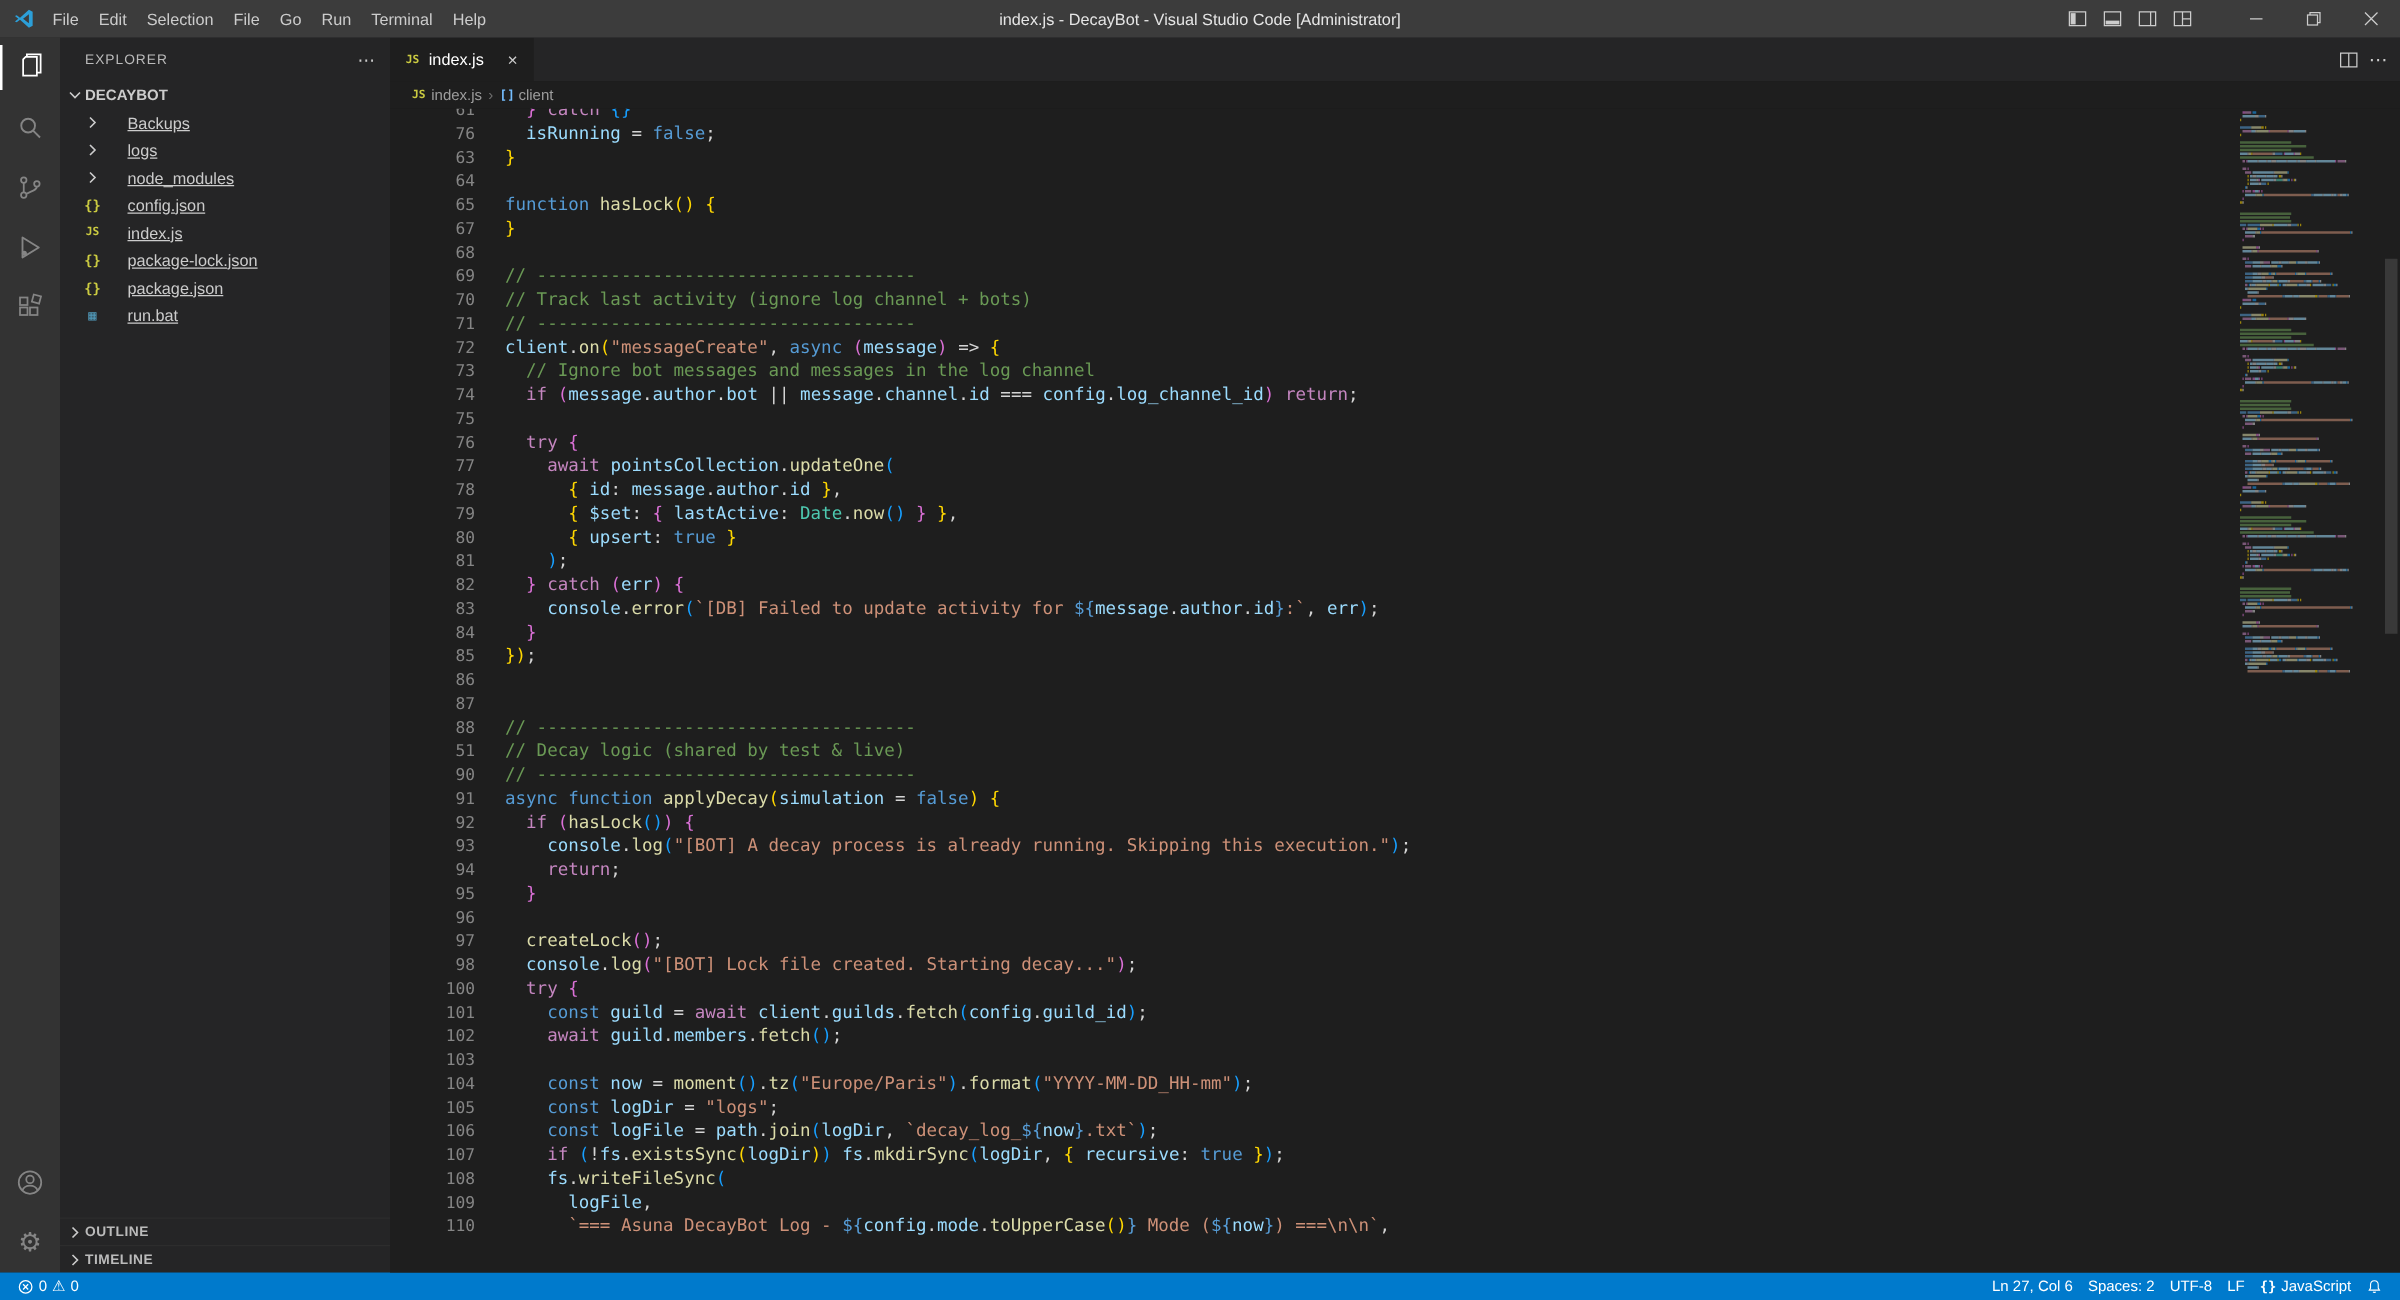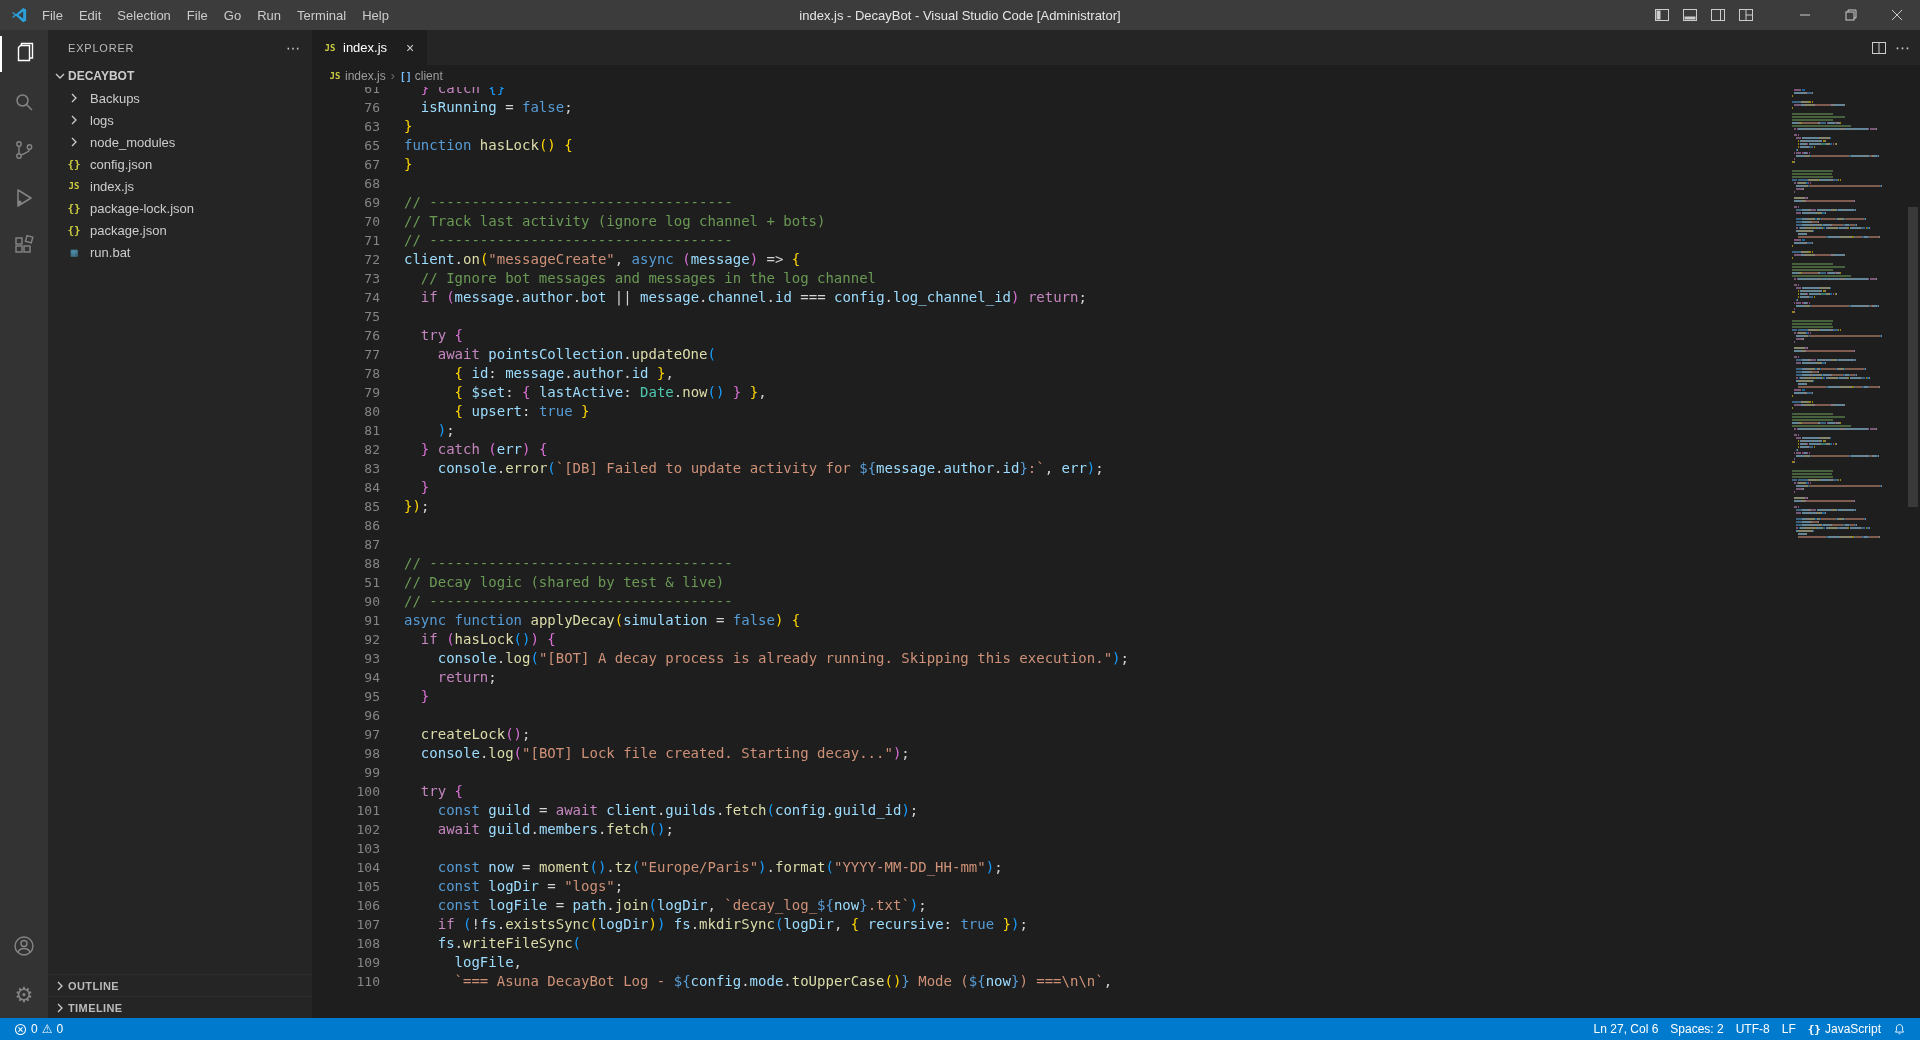"Backups" .tree-label { margin-left: 8px -> 20px; text-decoration: none -> underline }
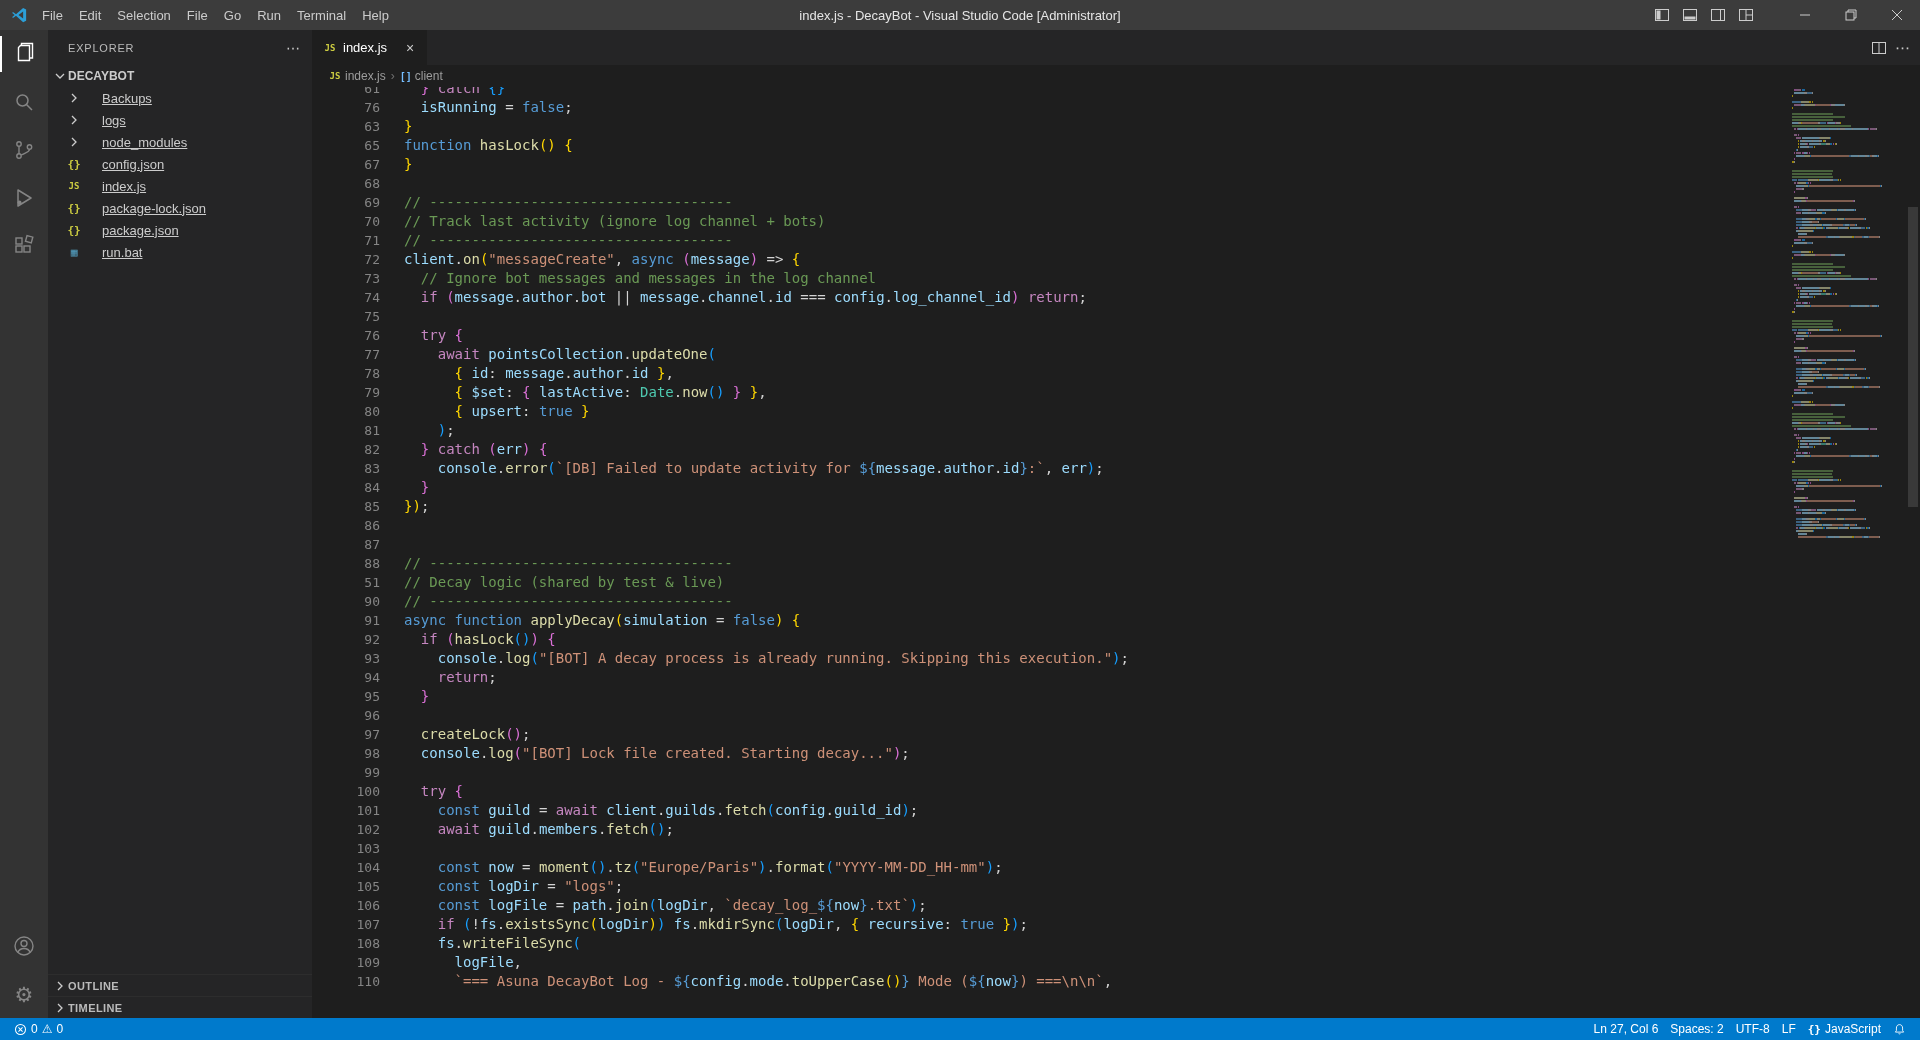"64" div.cl { html: none -> <div> <span>64</span> <span></span> </div> }
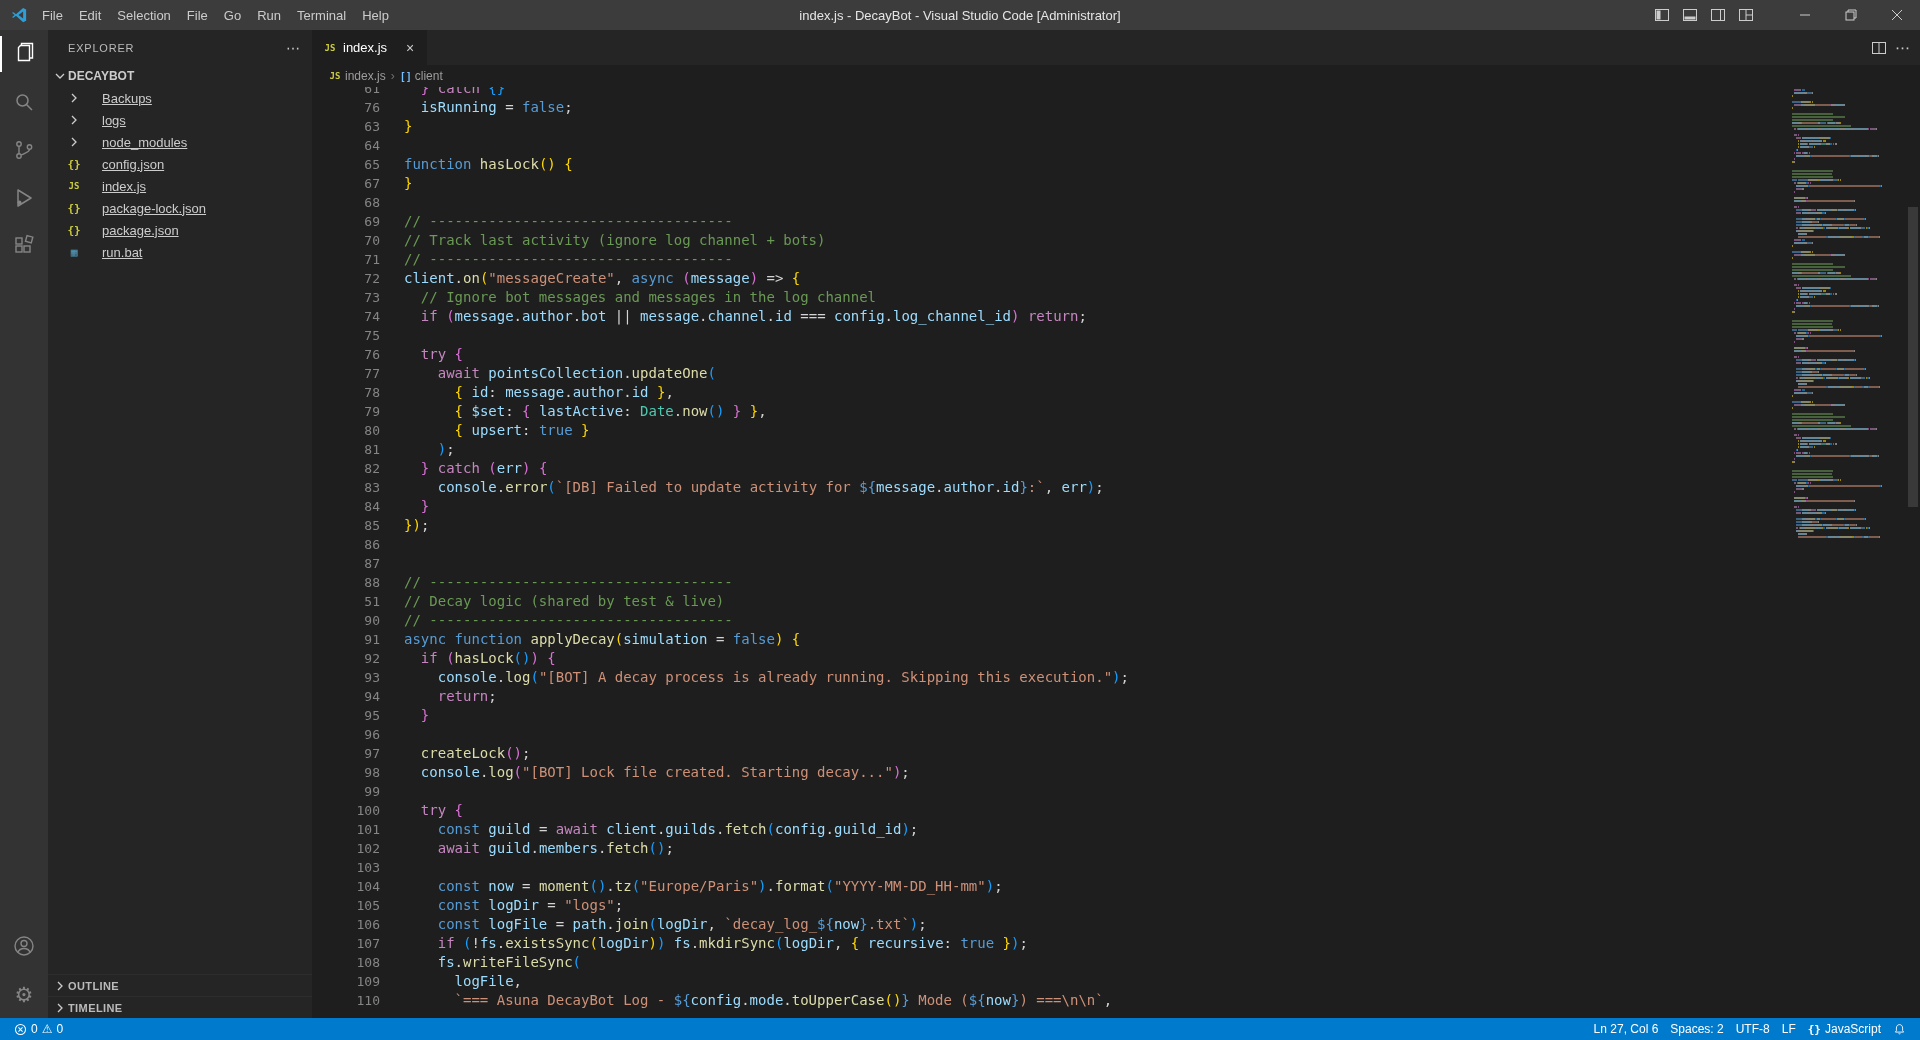"99" div.cl { html: <div> <span>99</span> <span></span> </div> -> none }
